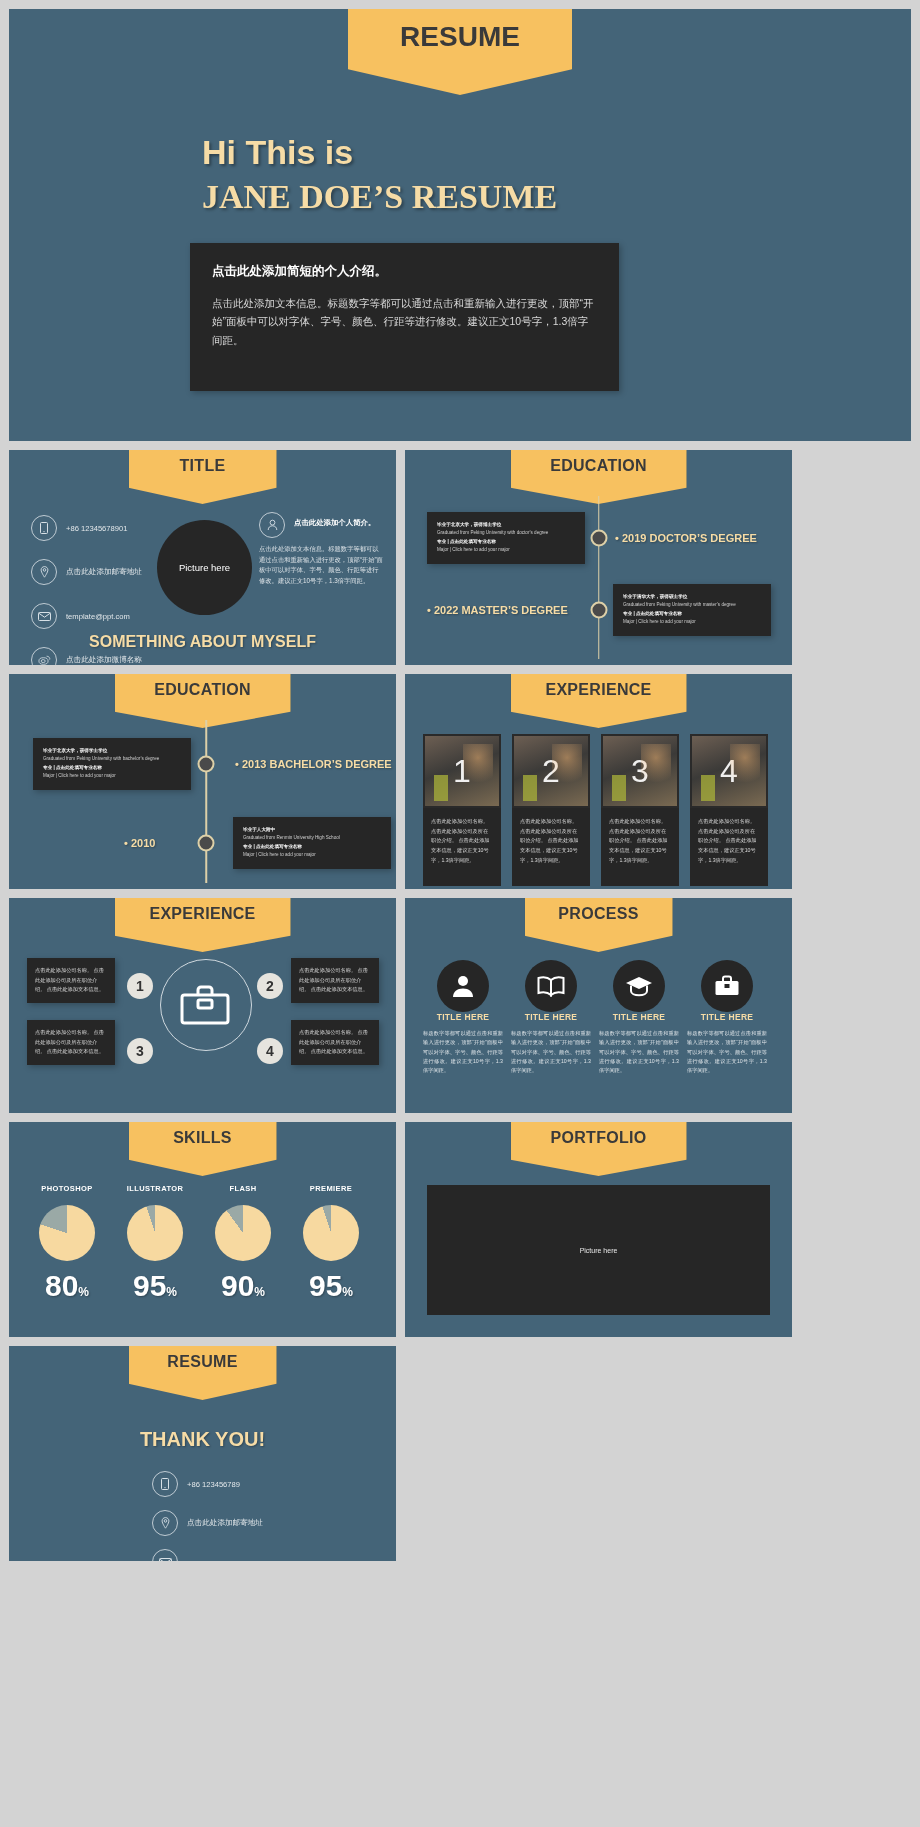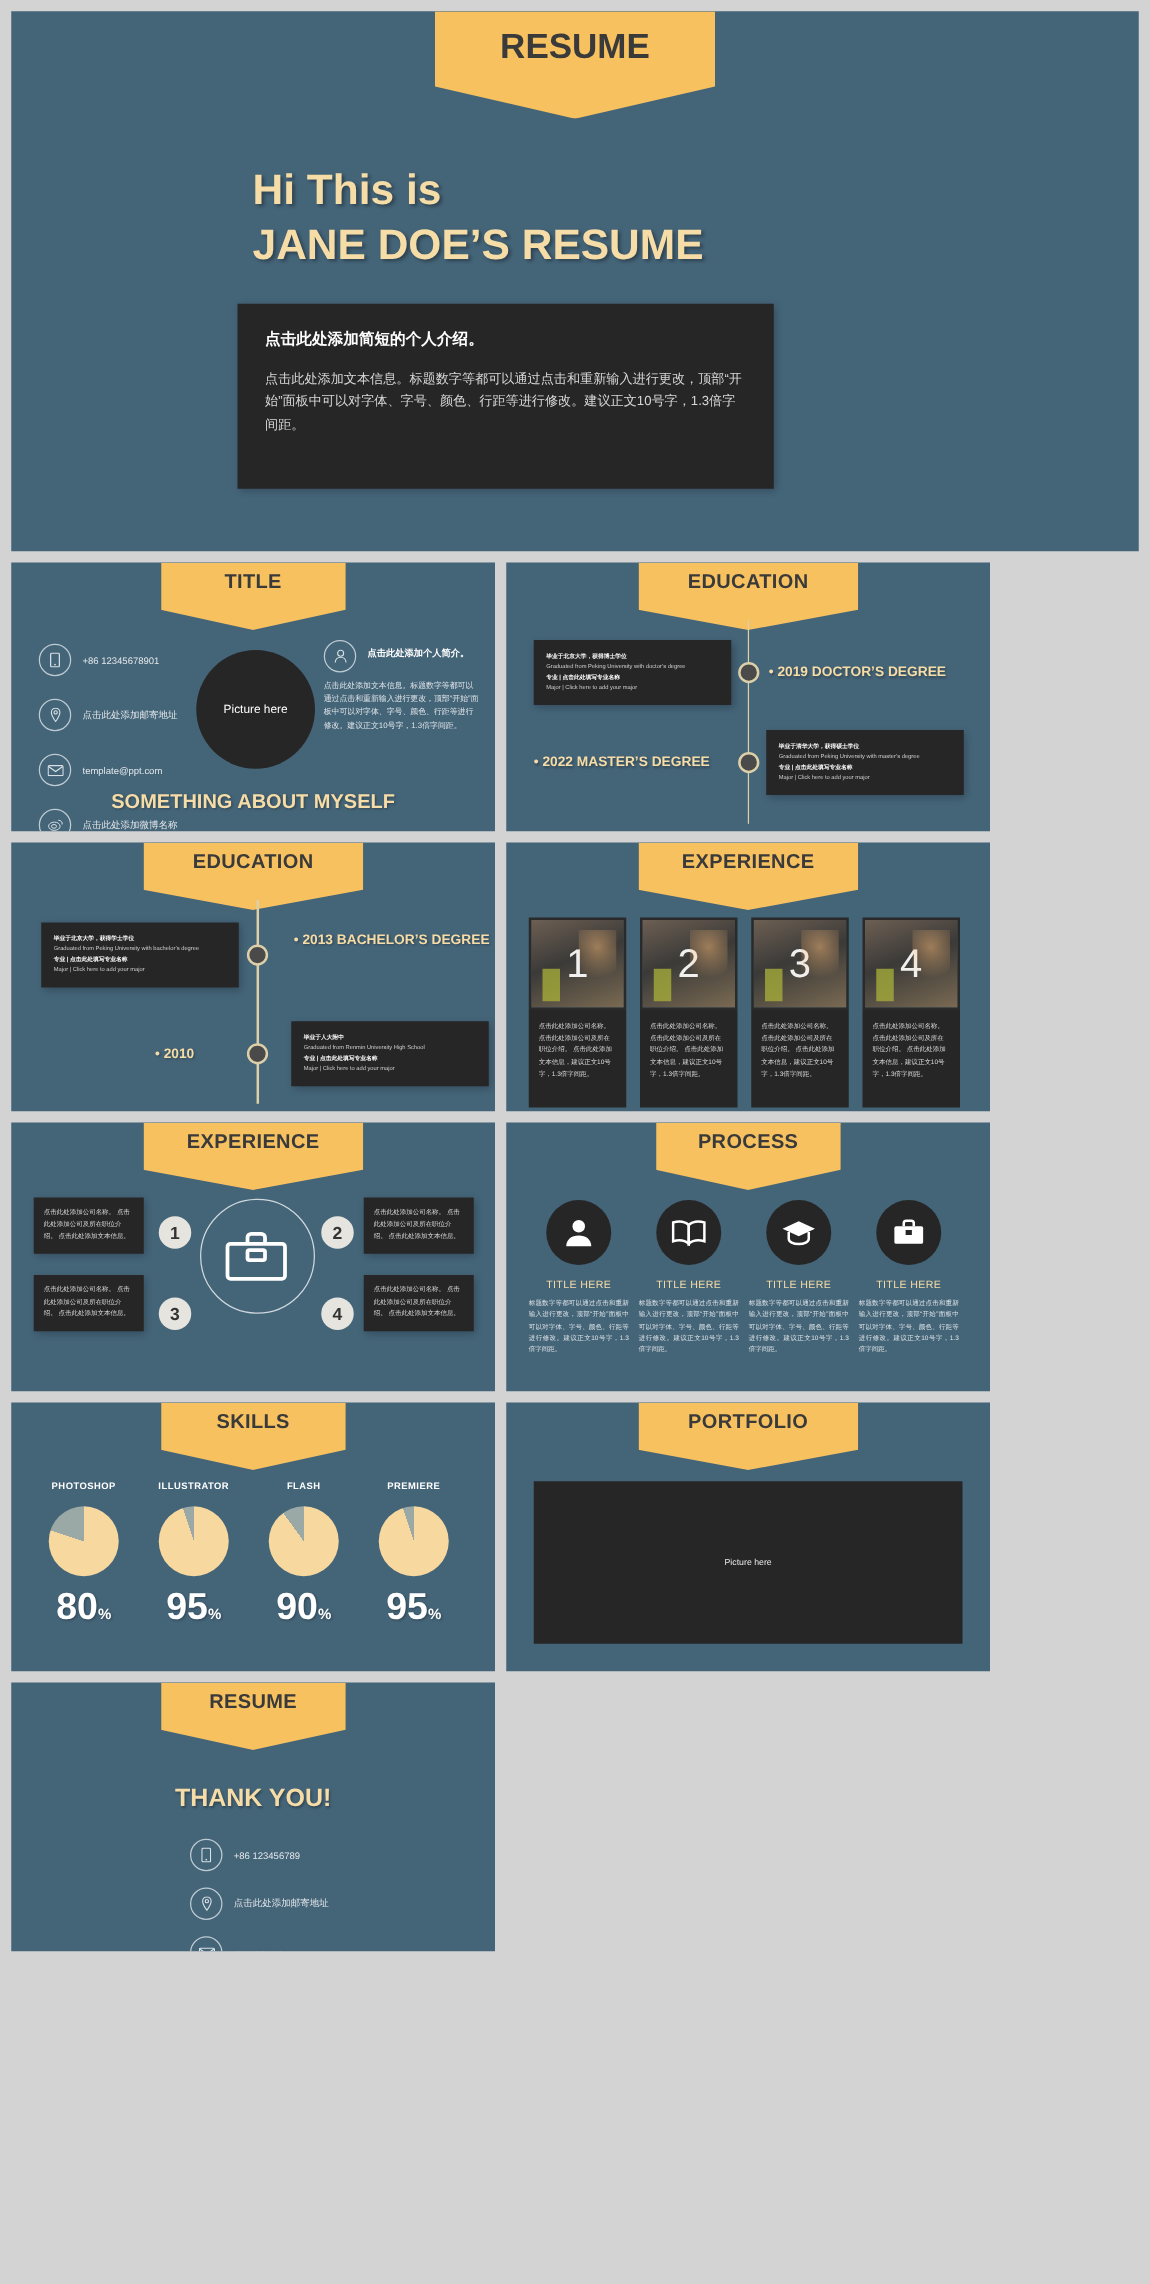"JANE DOE’S RESUME" .cover-title .l2 { font-family: none -> Liberation Serif, serif }
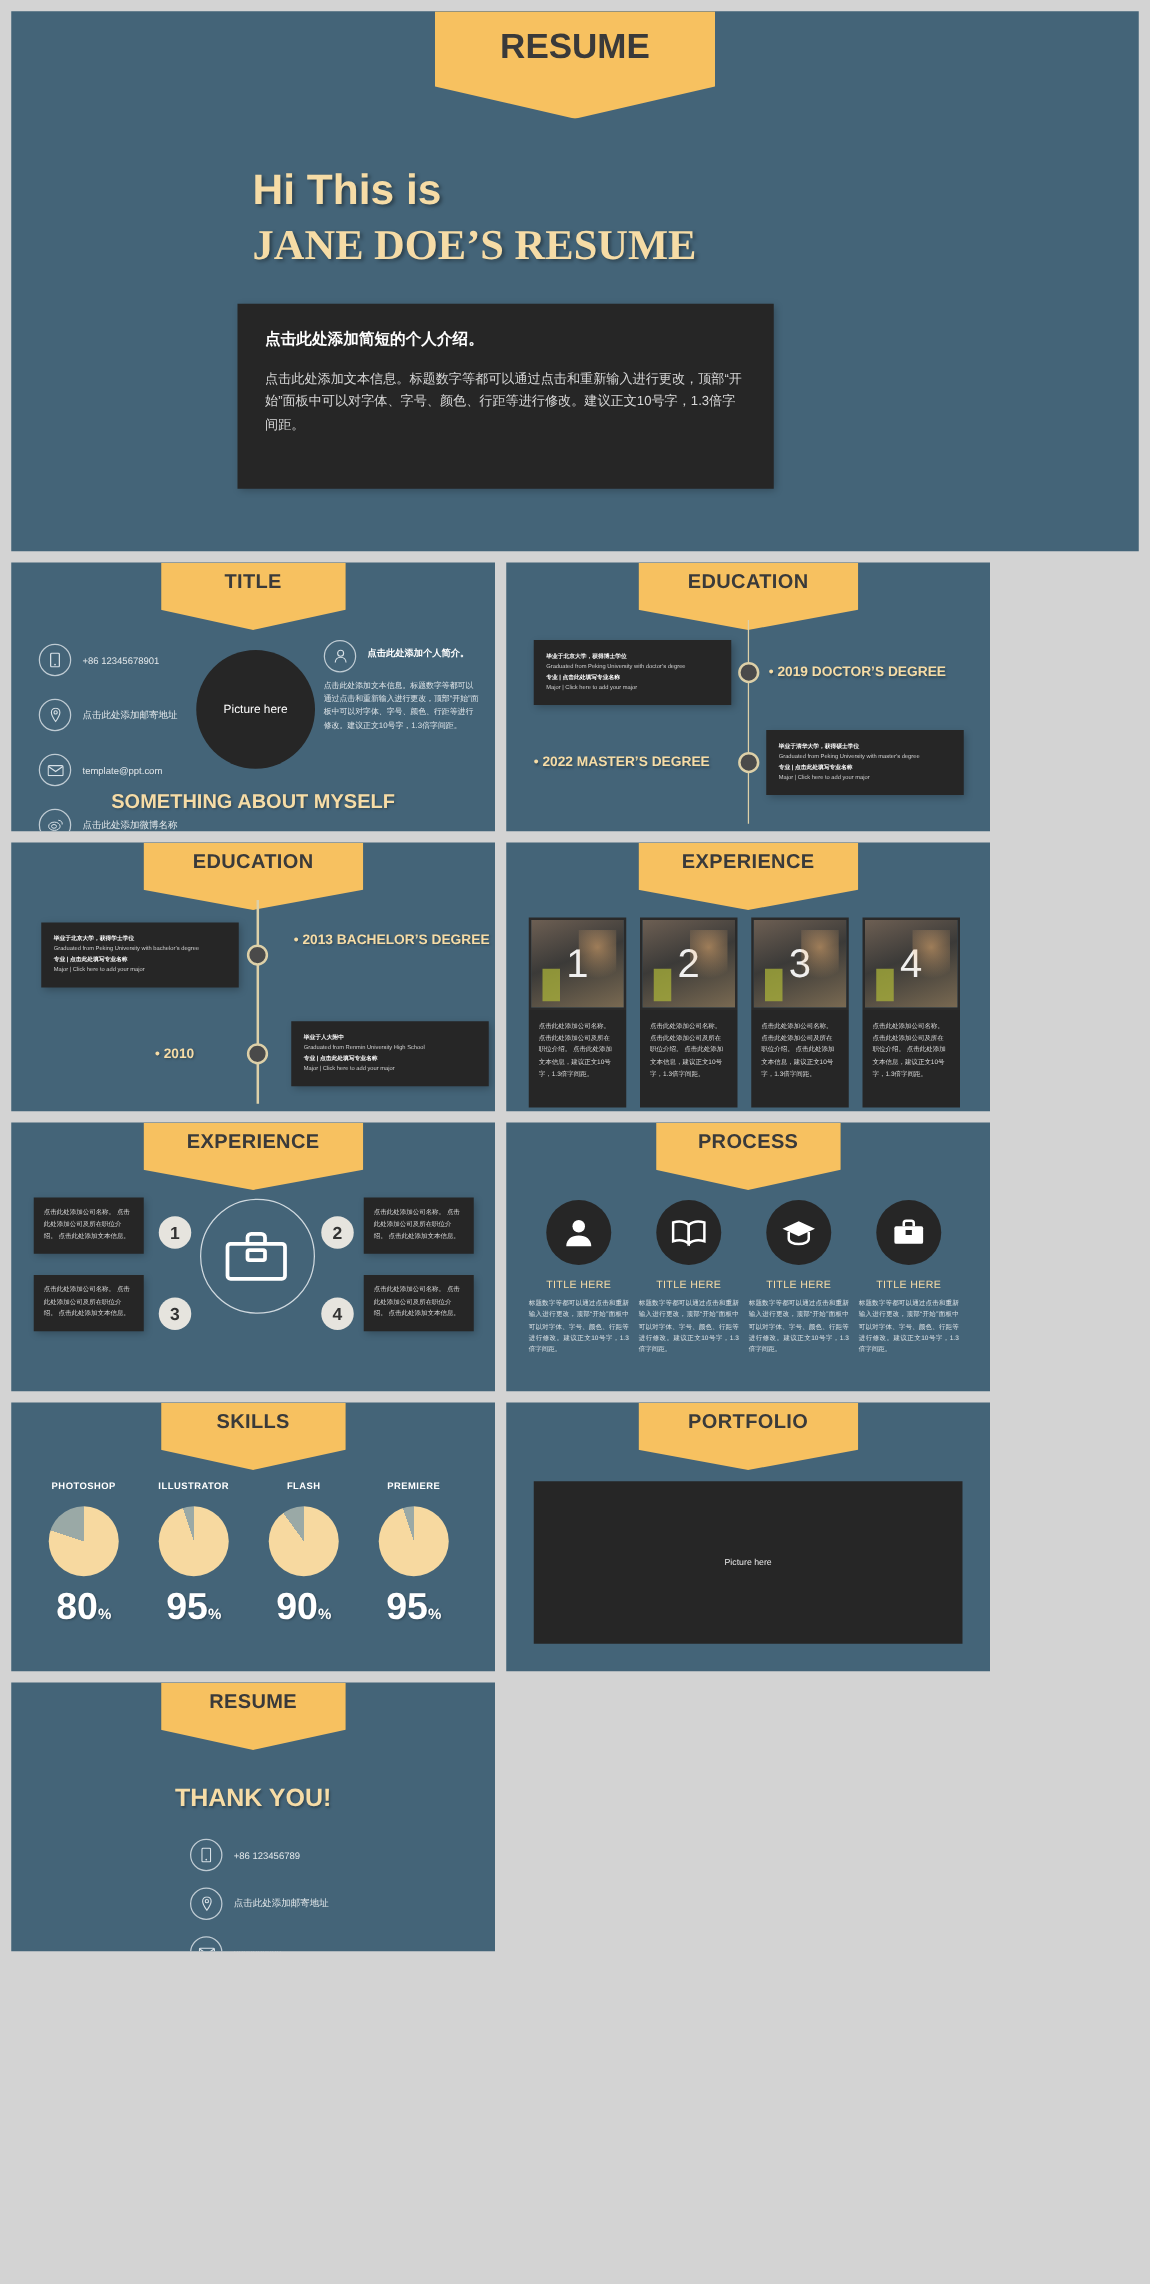"• 2013 BACHELOR’S DEGREE" div.edu-label { top: 72px -> 84px }
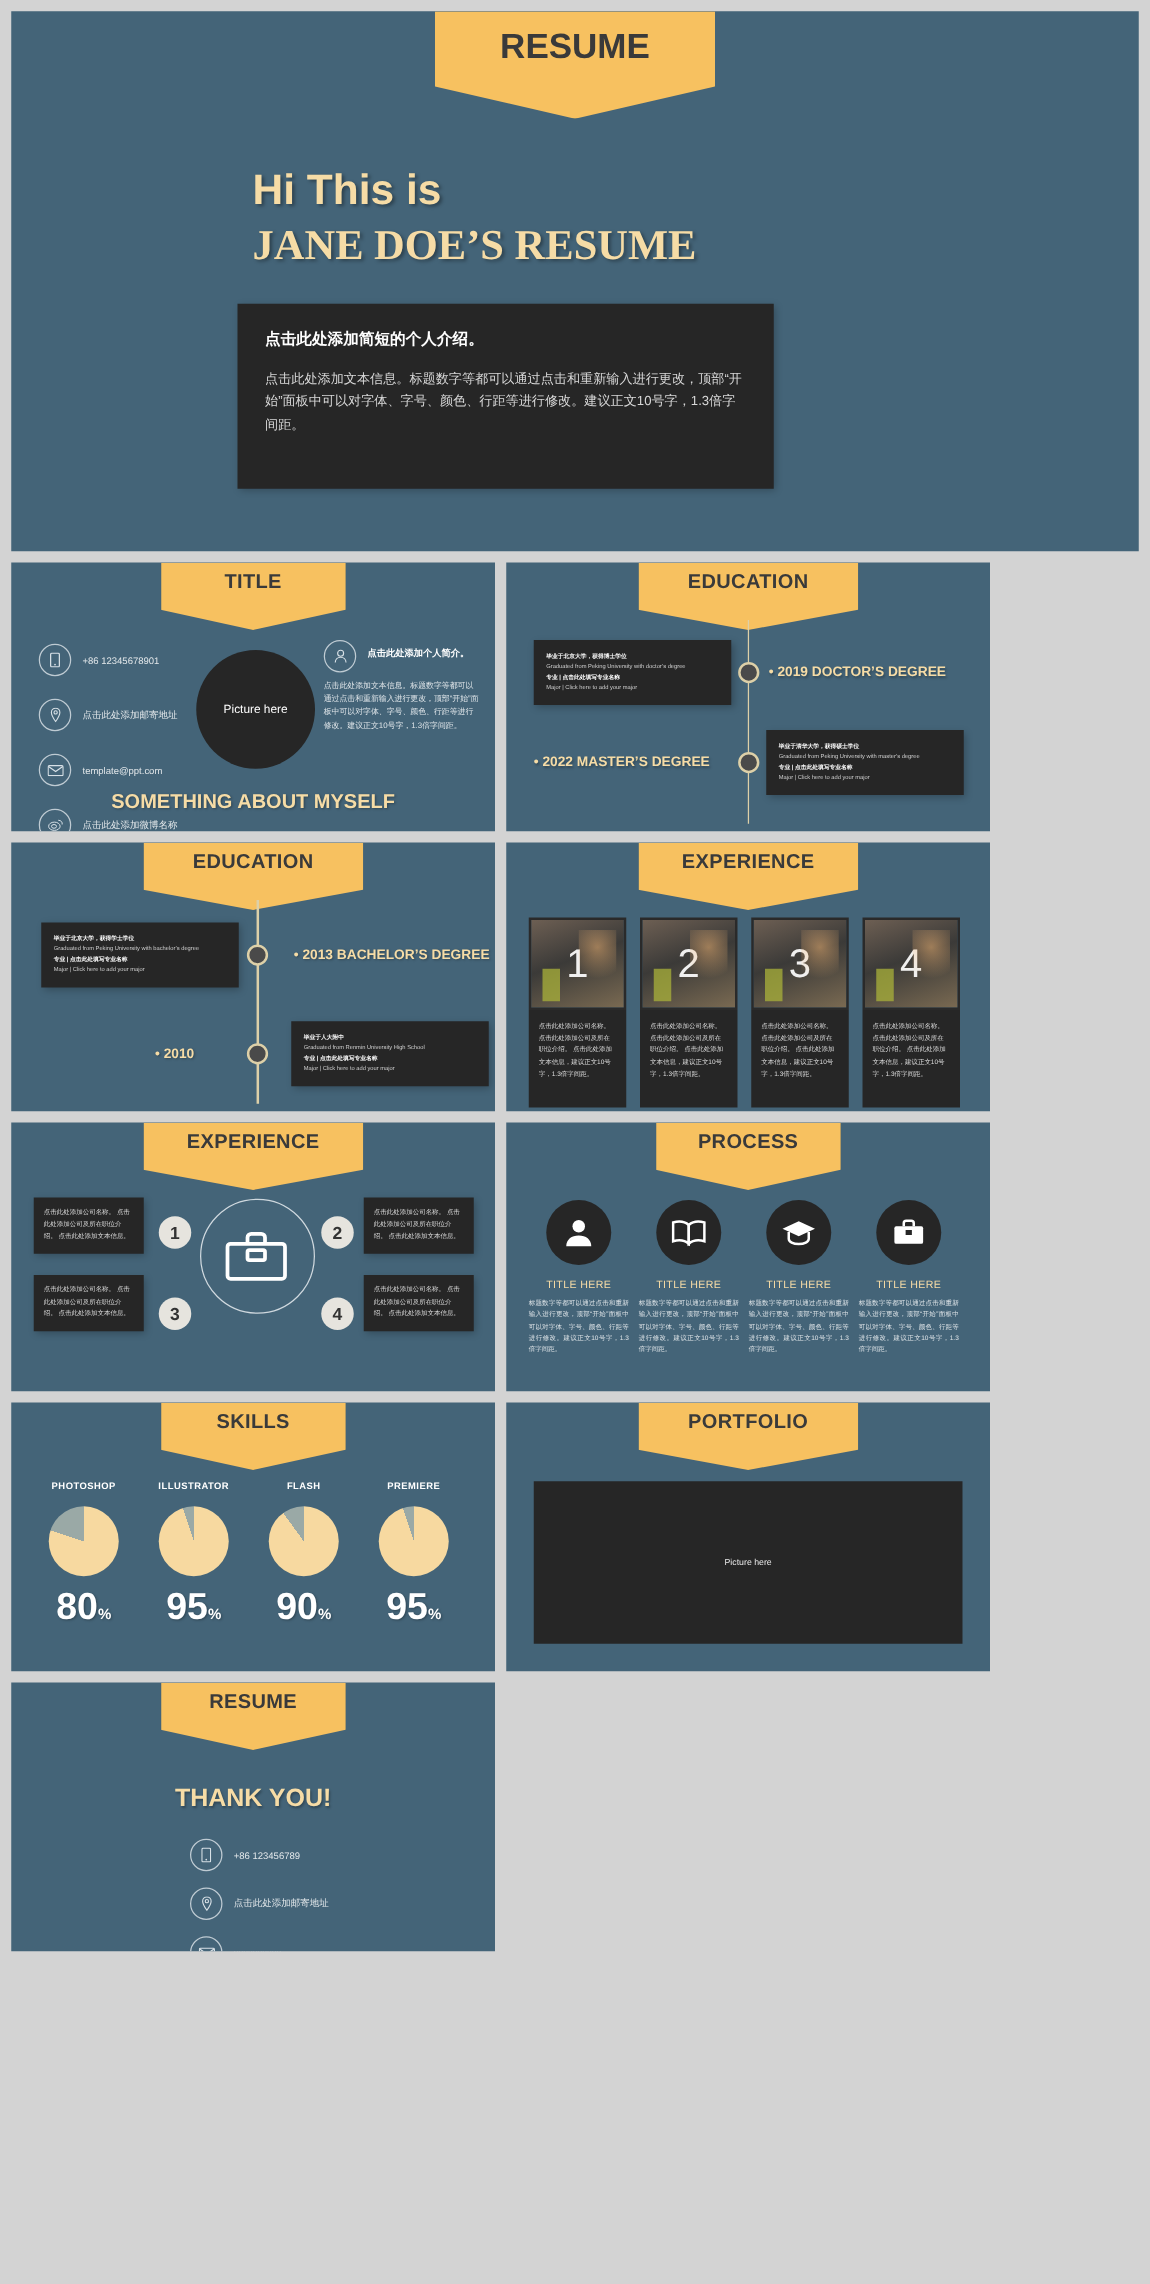"TITLE HERE" .ptitle { font-weight: normal -> bold; margin-top: 10px -> 0 }
